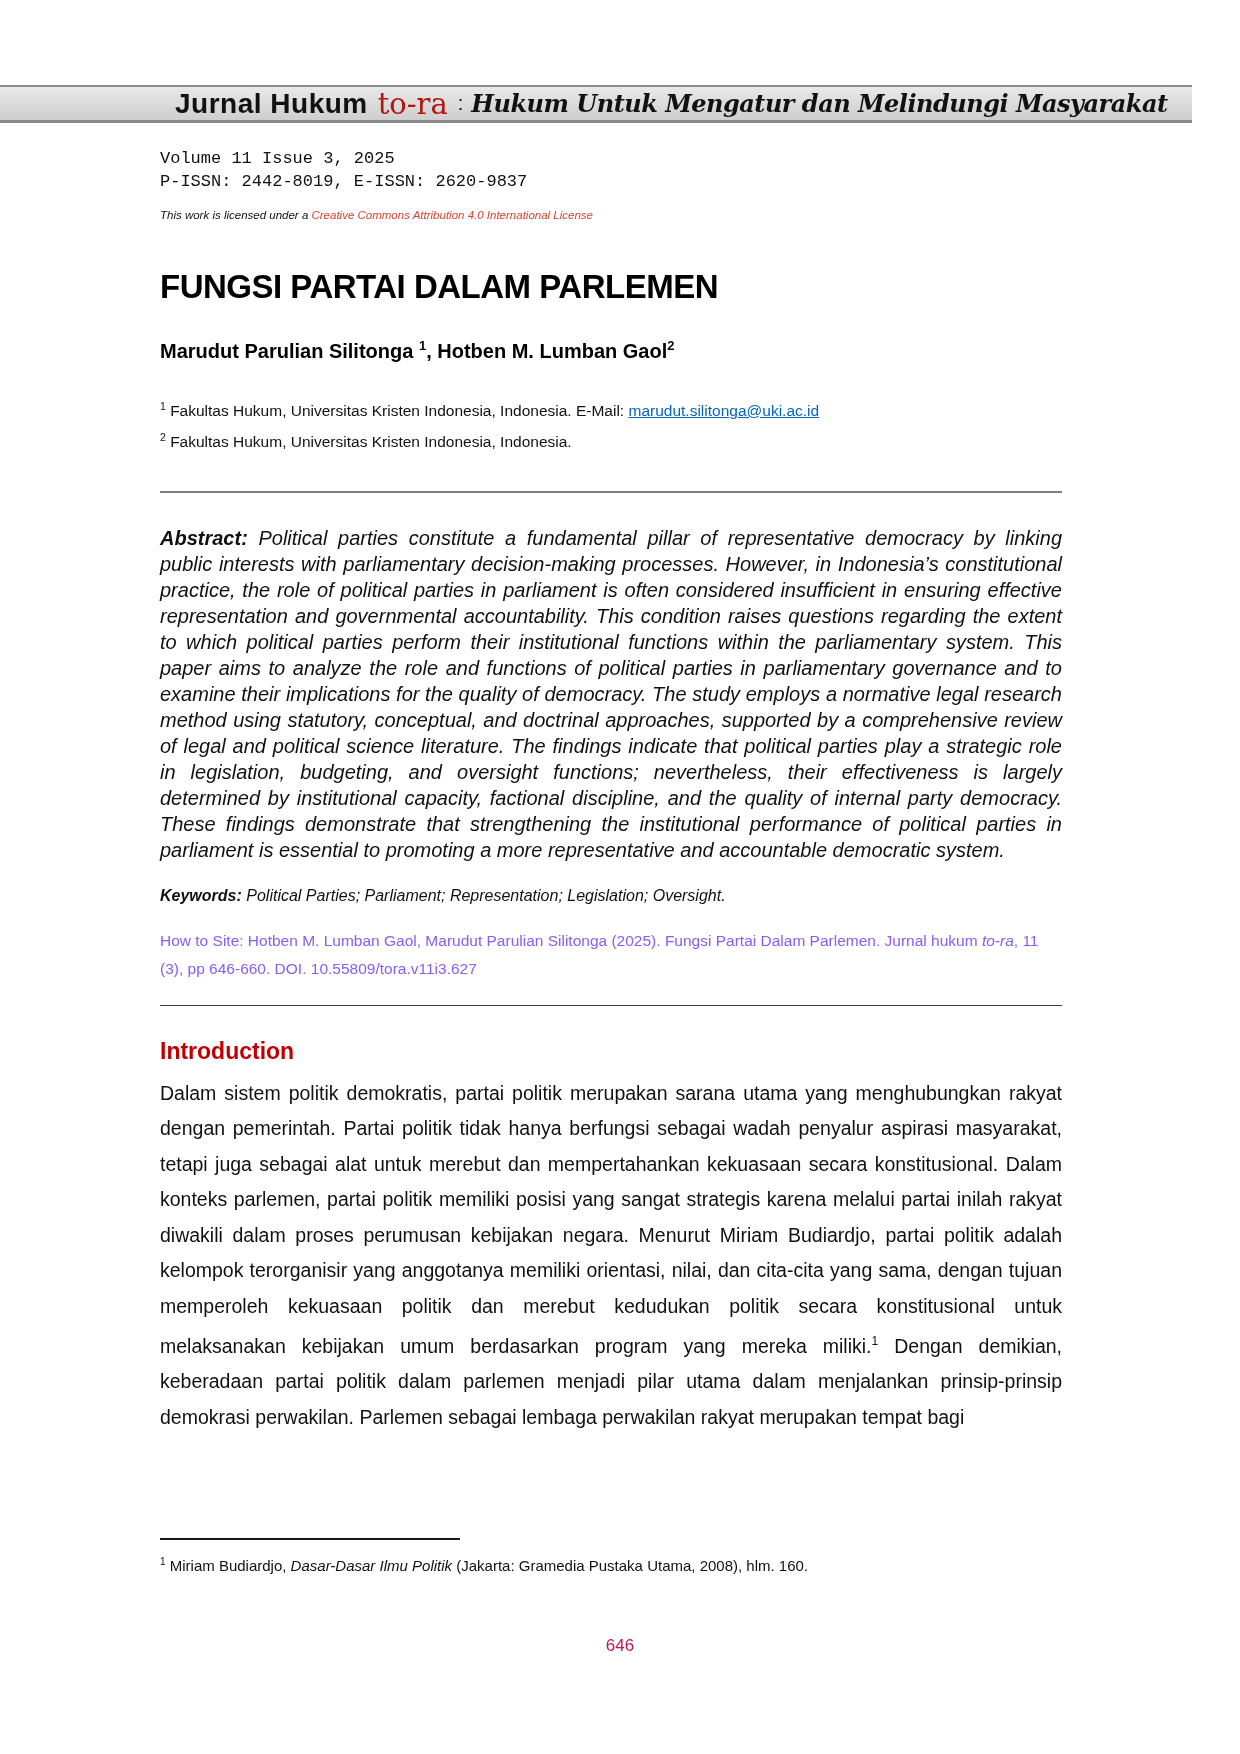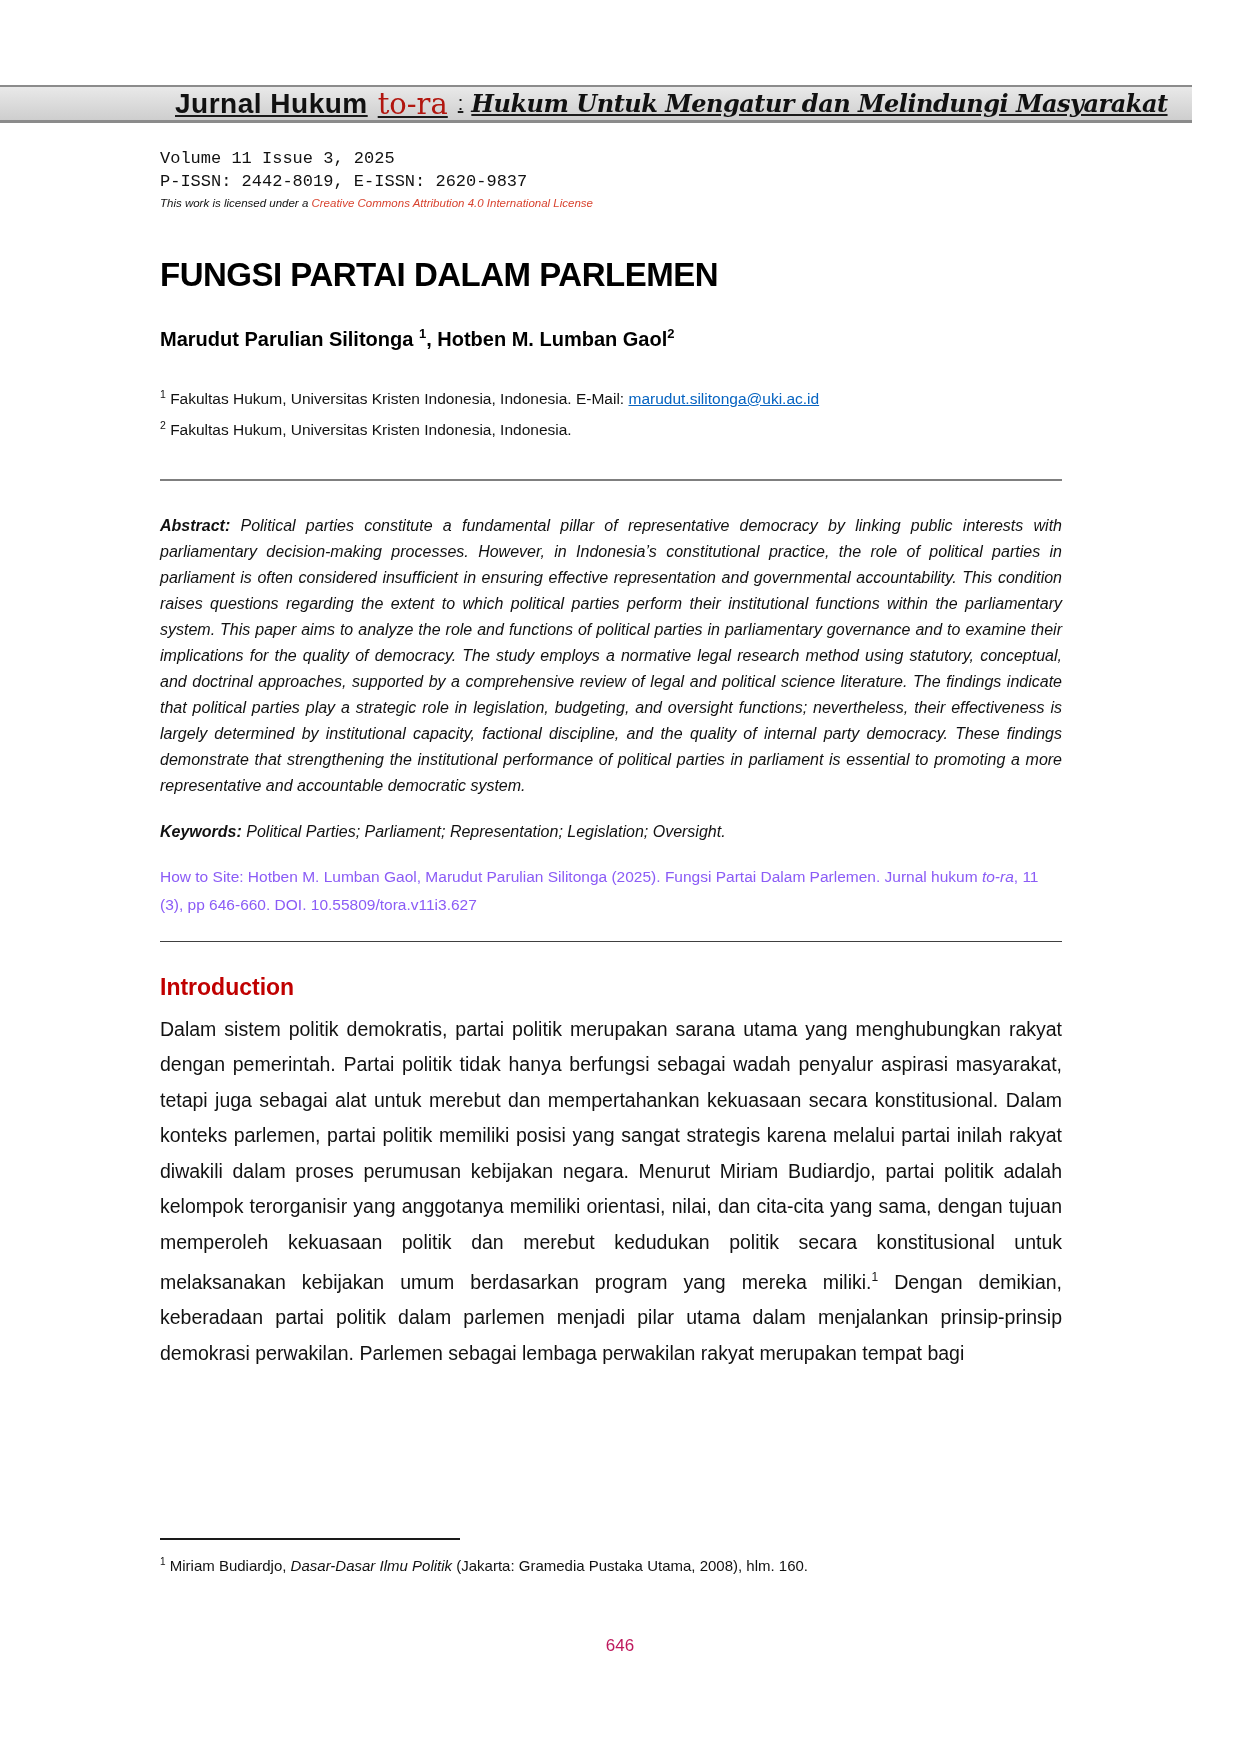"Jurnal Hukum" .journal-bar { text-decoration: underline -> none }
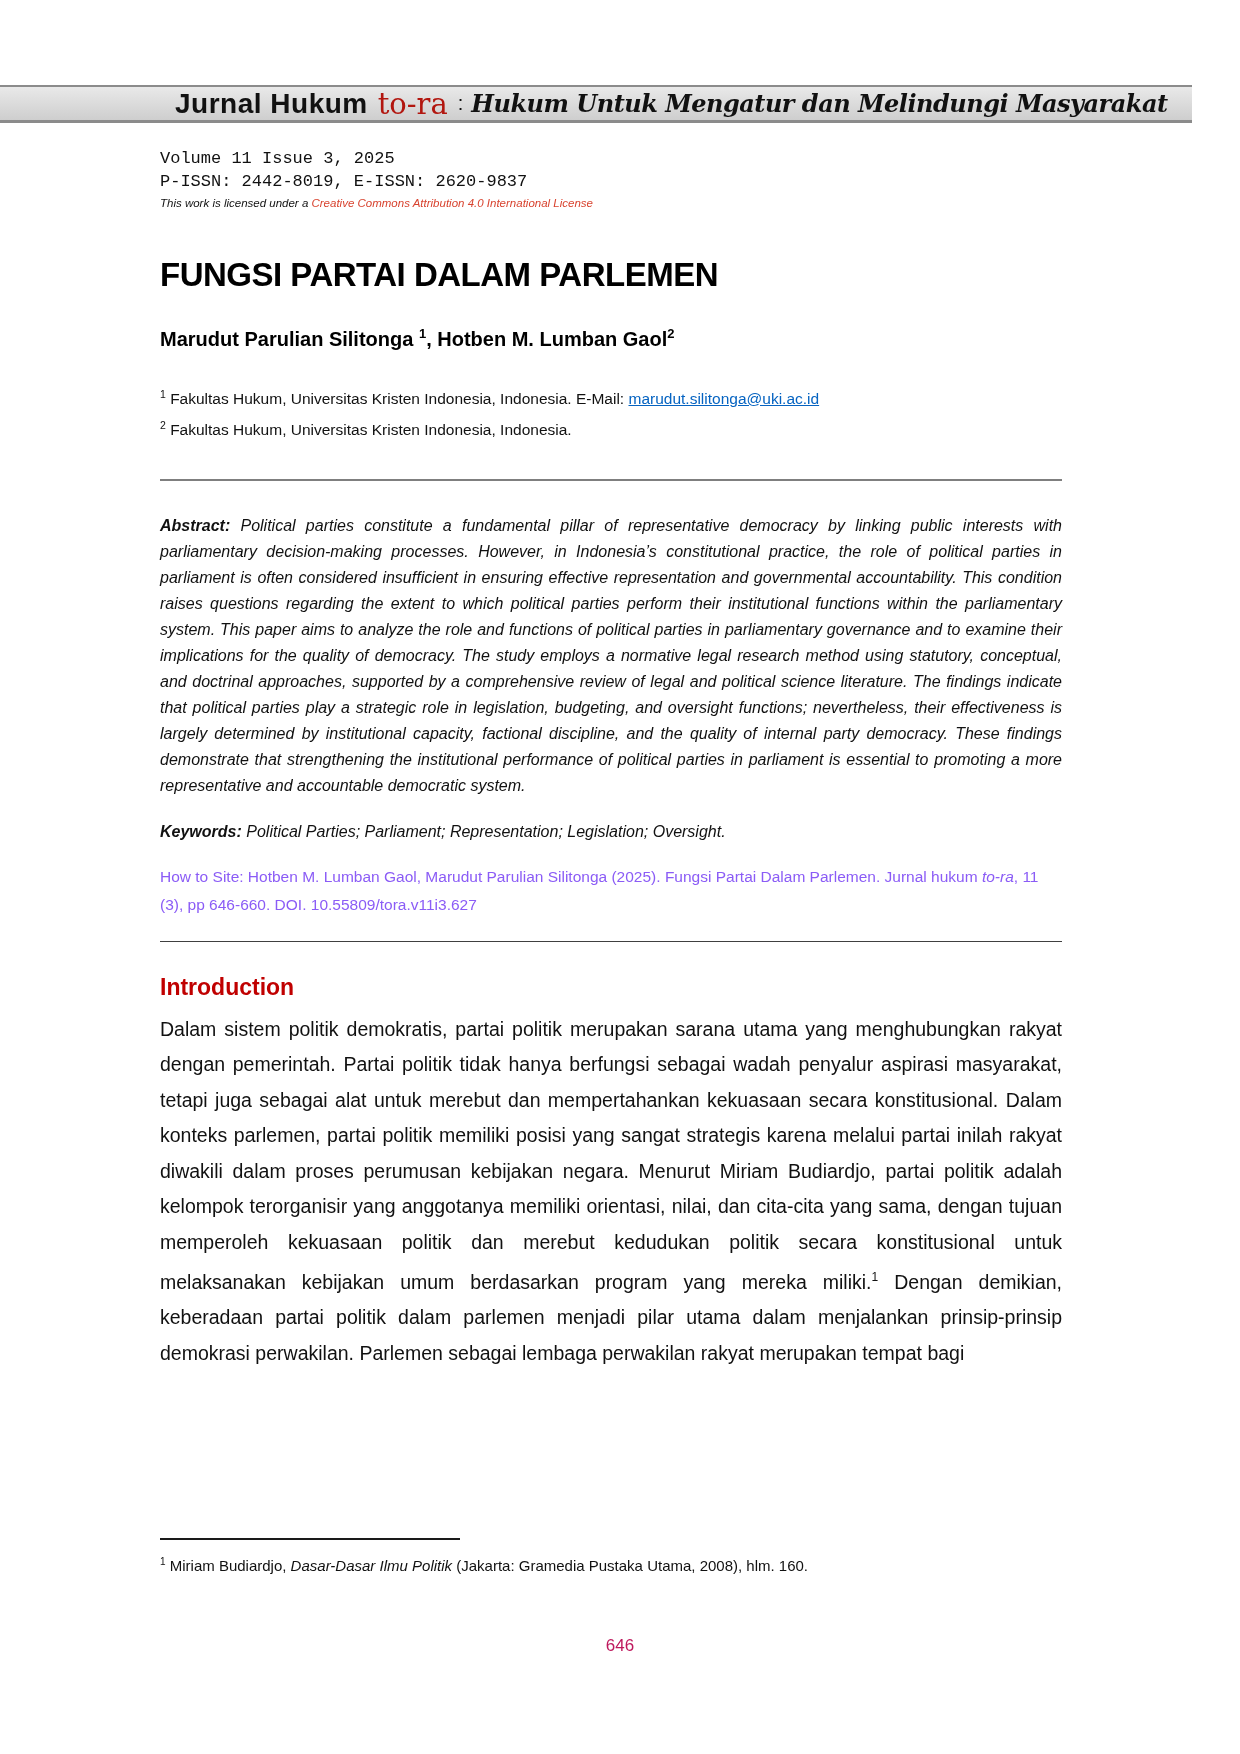"This work is licensed under" .license-line { margin-top: 2px -> 14px }
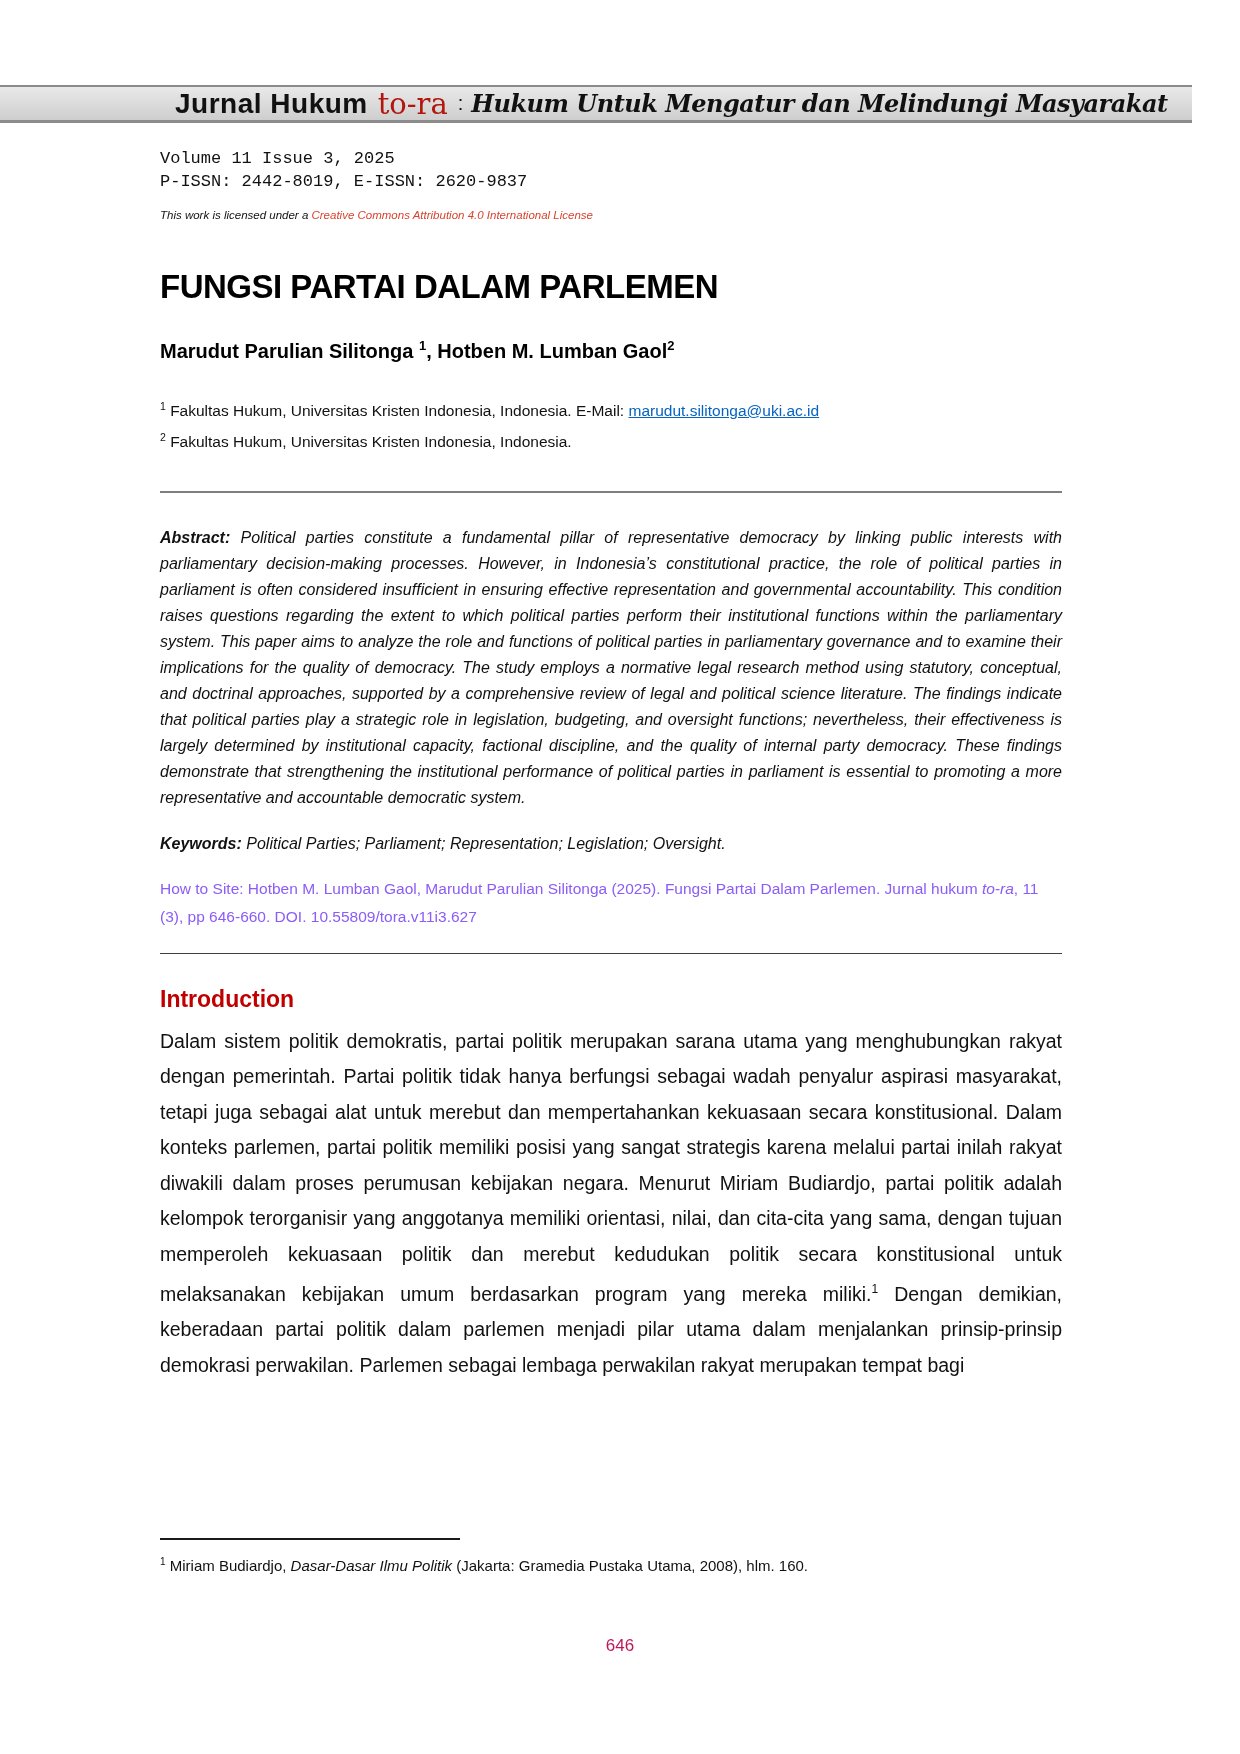"Abstract: Political parties constitute a" .abstract { font-size: 16px -> 20px }
